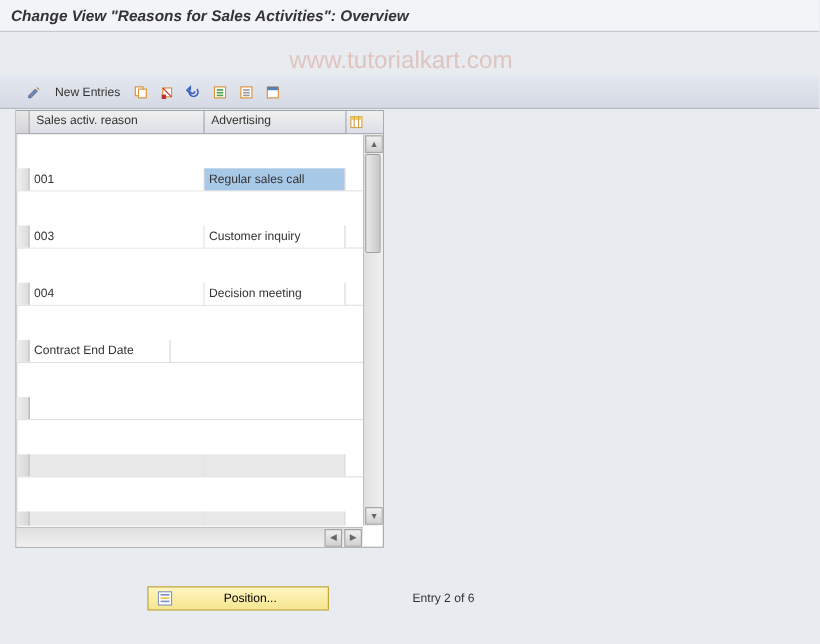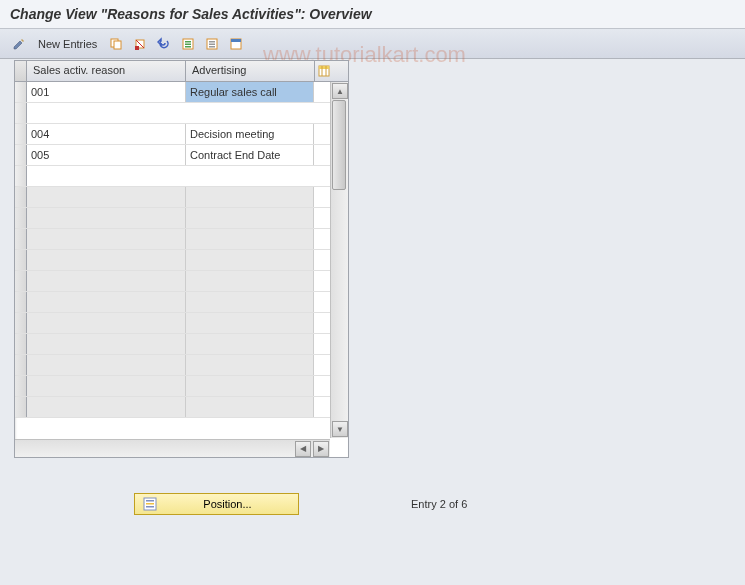"New Entries" .toolbar { margin-top: none -> 40px; padding: 4px 8px -> 4px 20px }
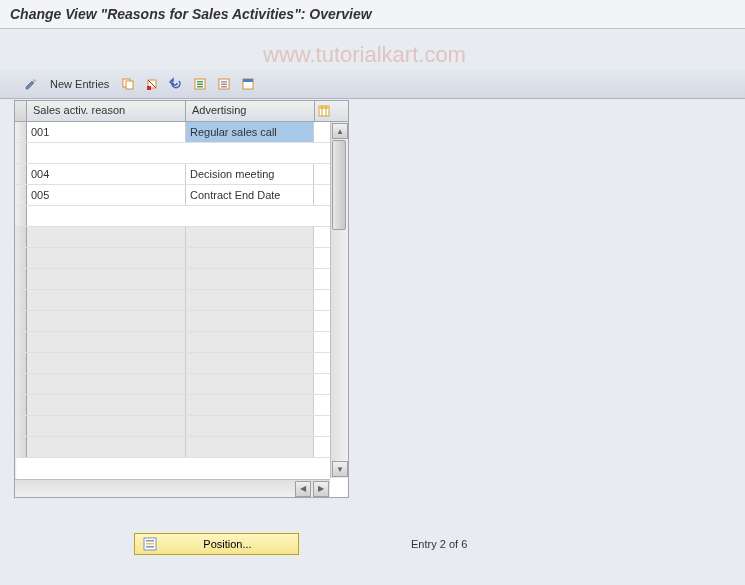"001" .row { margin-top: none -> 31px }
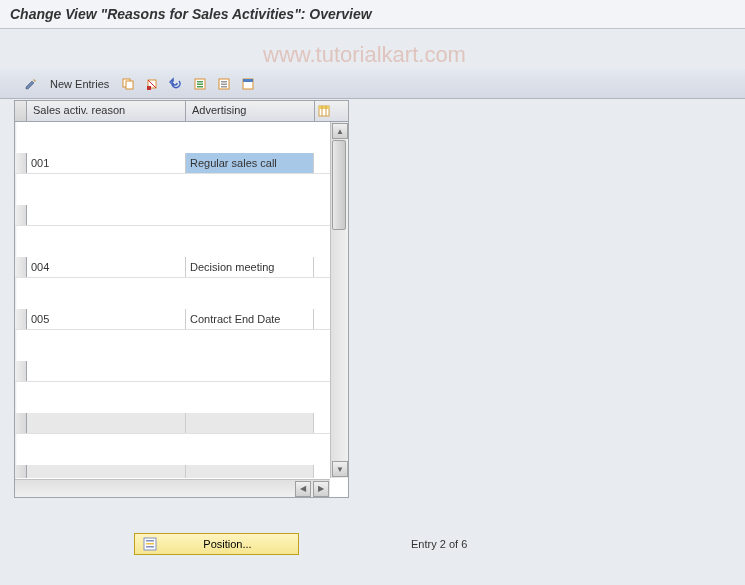"003" div.cell { html: none -> <div><input></div> }
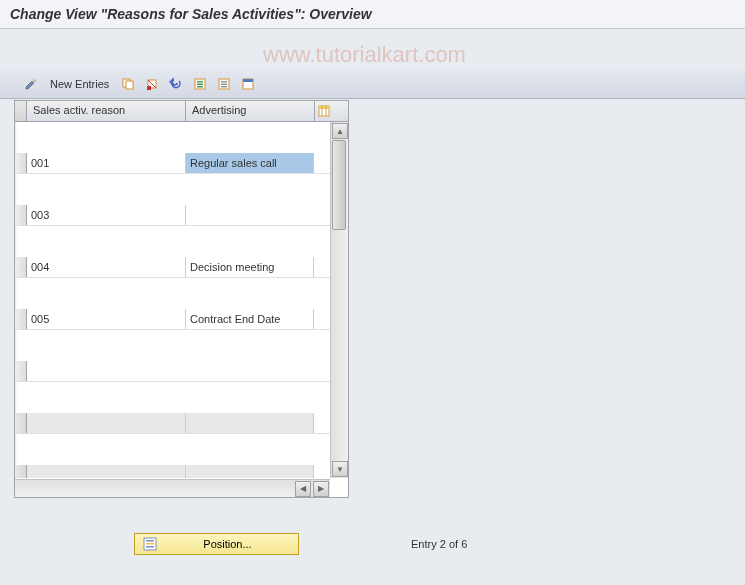"Customer inquiry" div.cell { html: none -> <div><input></div> }
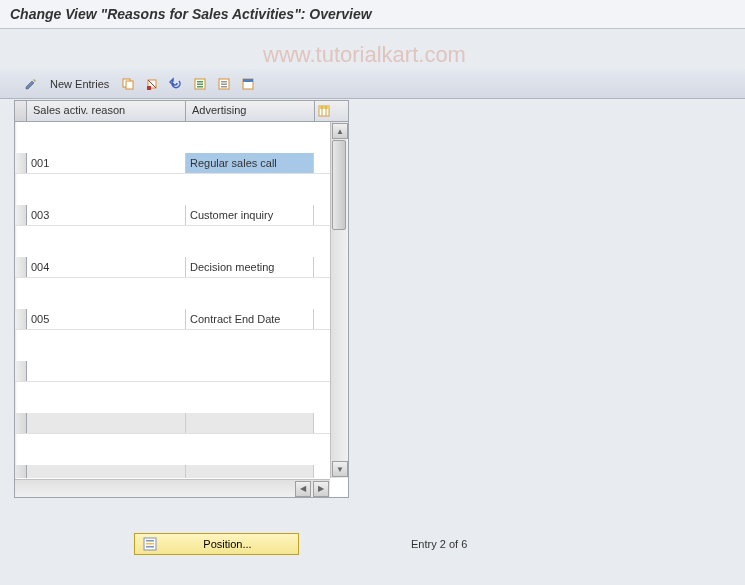"005" div.cell { html: <div><input></div> -> none }
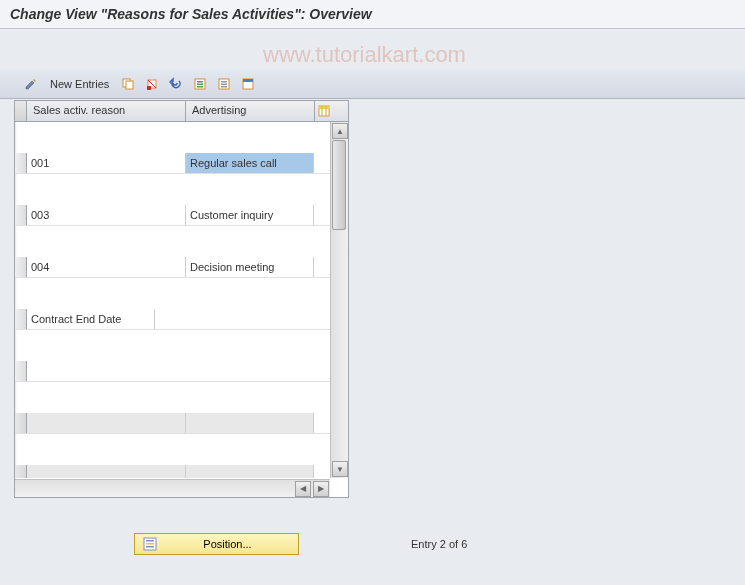"Position..." .footer-row { gap: 112px -> 76px }
